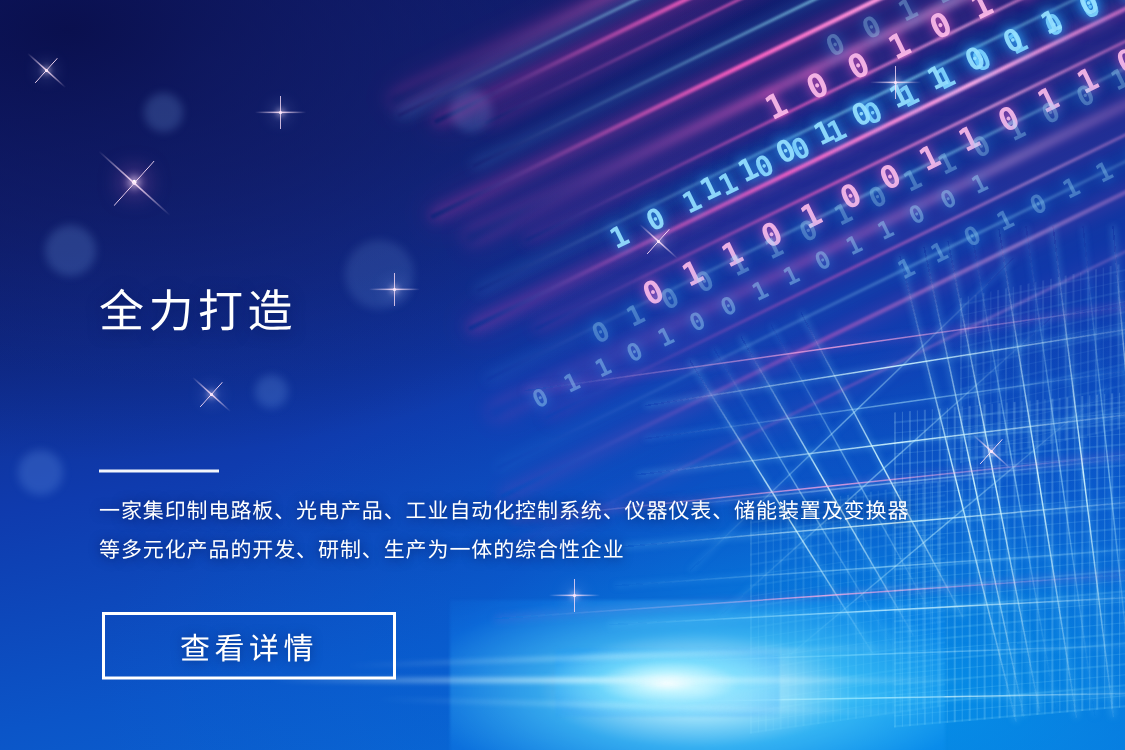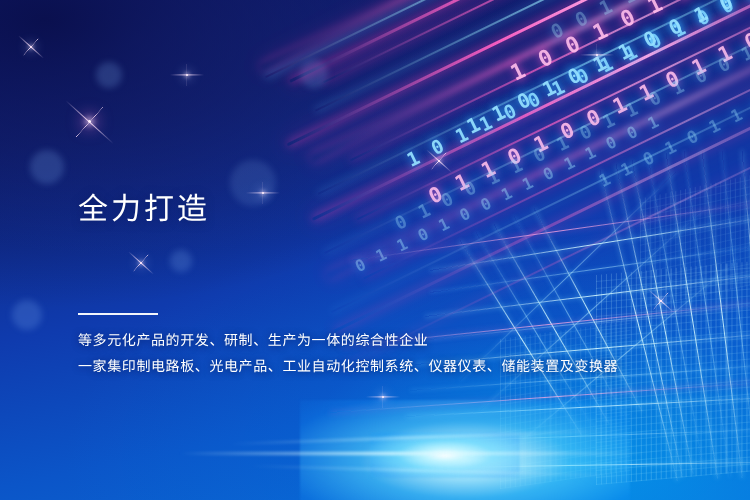"全力打造" .content { left: 78px -> 66px }
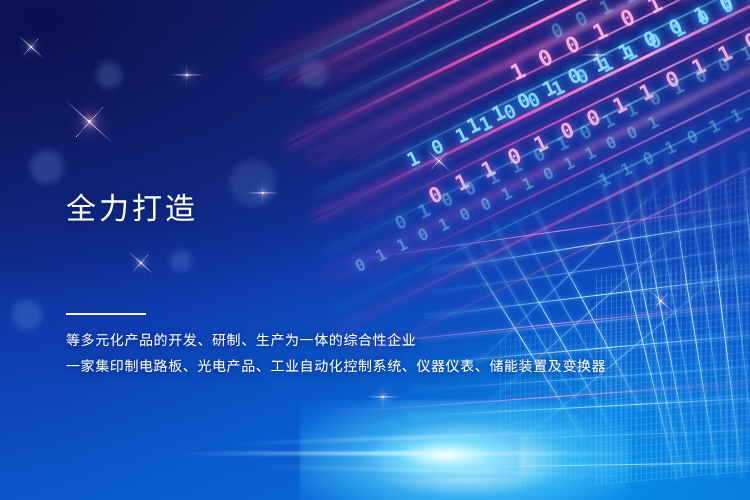"等多元化产品的开发、研制、生产为一体的综合性企业" p { order: before "一家集印制电路板、光电产品、工业自动化控制系统、仪器仪表、储能装置及变换器" -> after "一家集印制电路板、光电产品、工业自动化控制系统、仪器仪表、储能装置及变换器" }
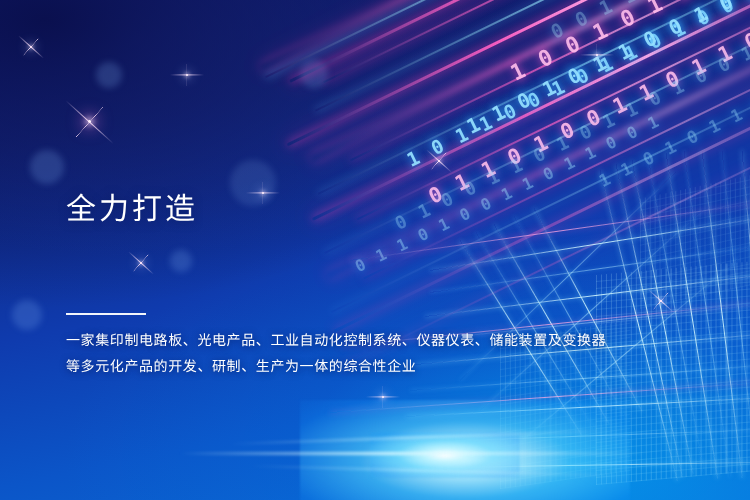"查看详情" button.cta { html: none -> <button>查看详情</button> }
